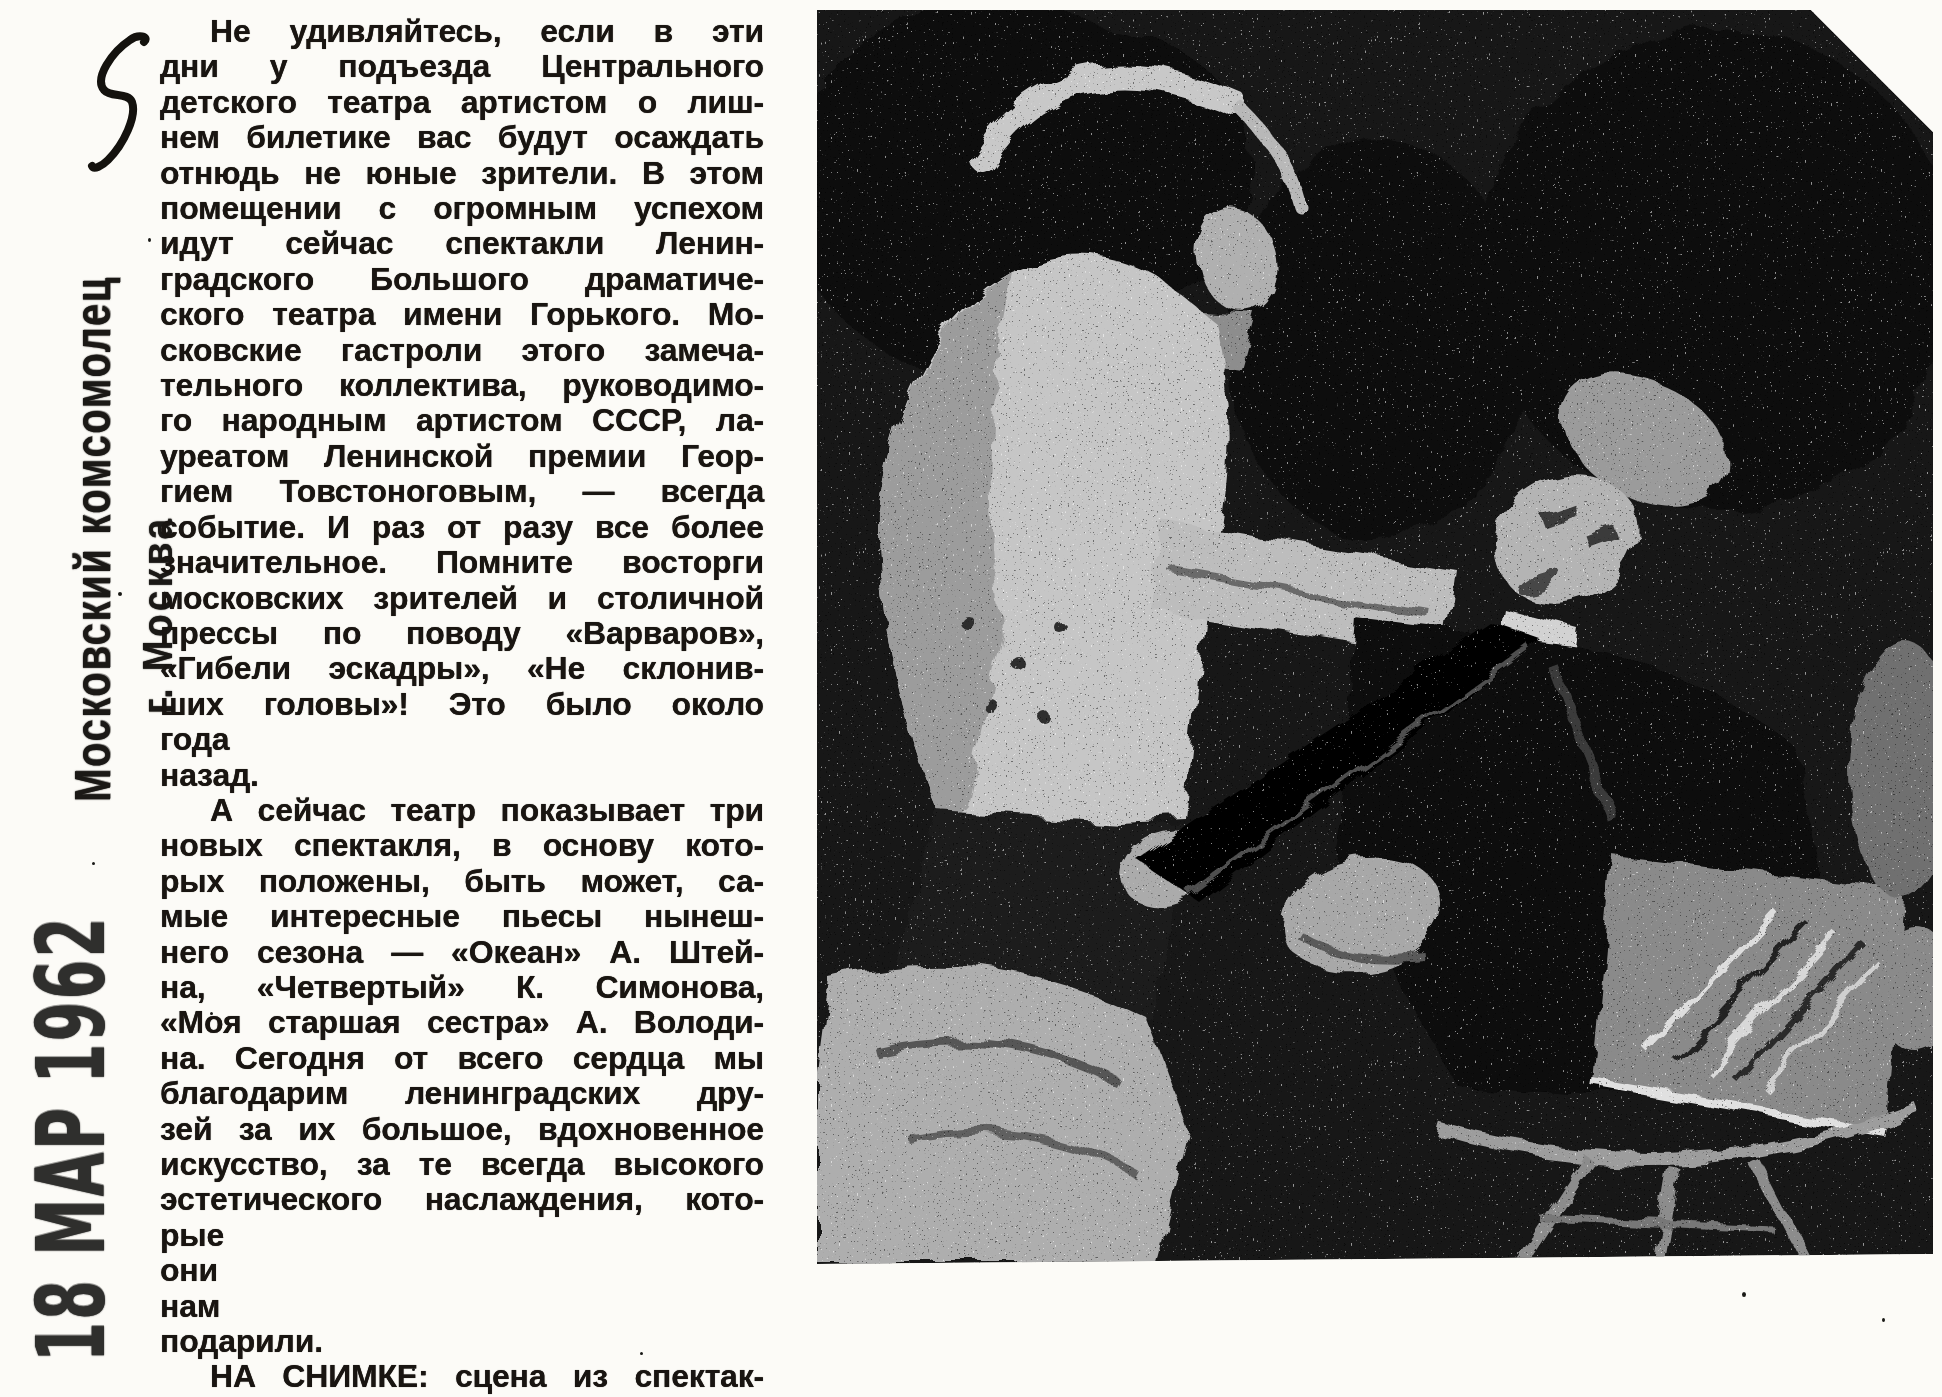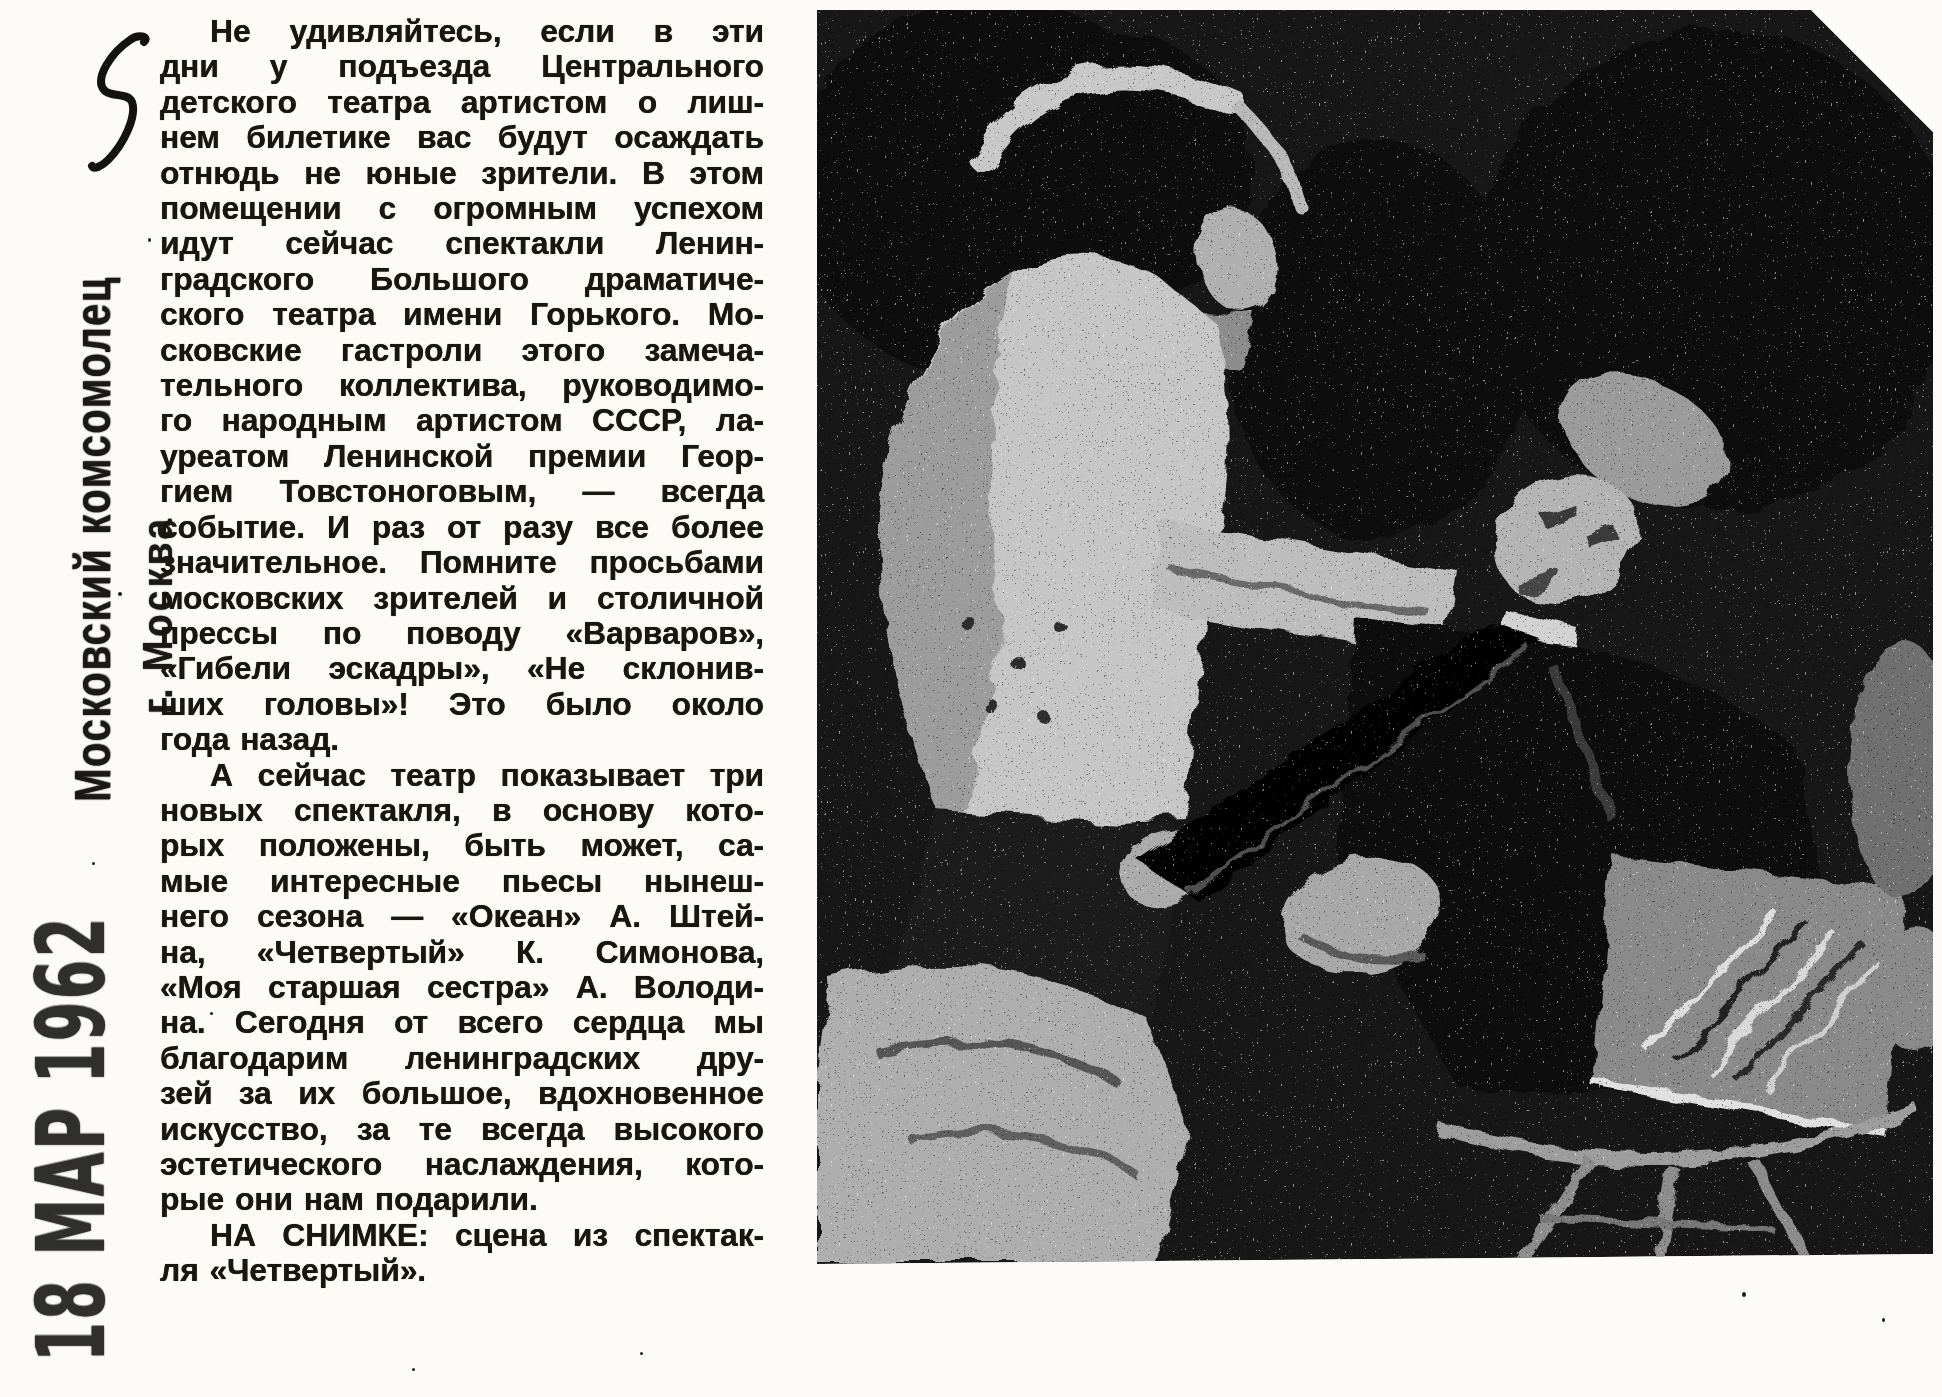"просьбами" span { text: просьбами -> восторги }
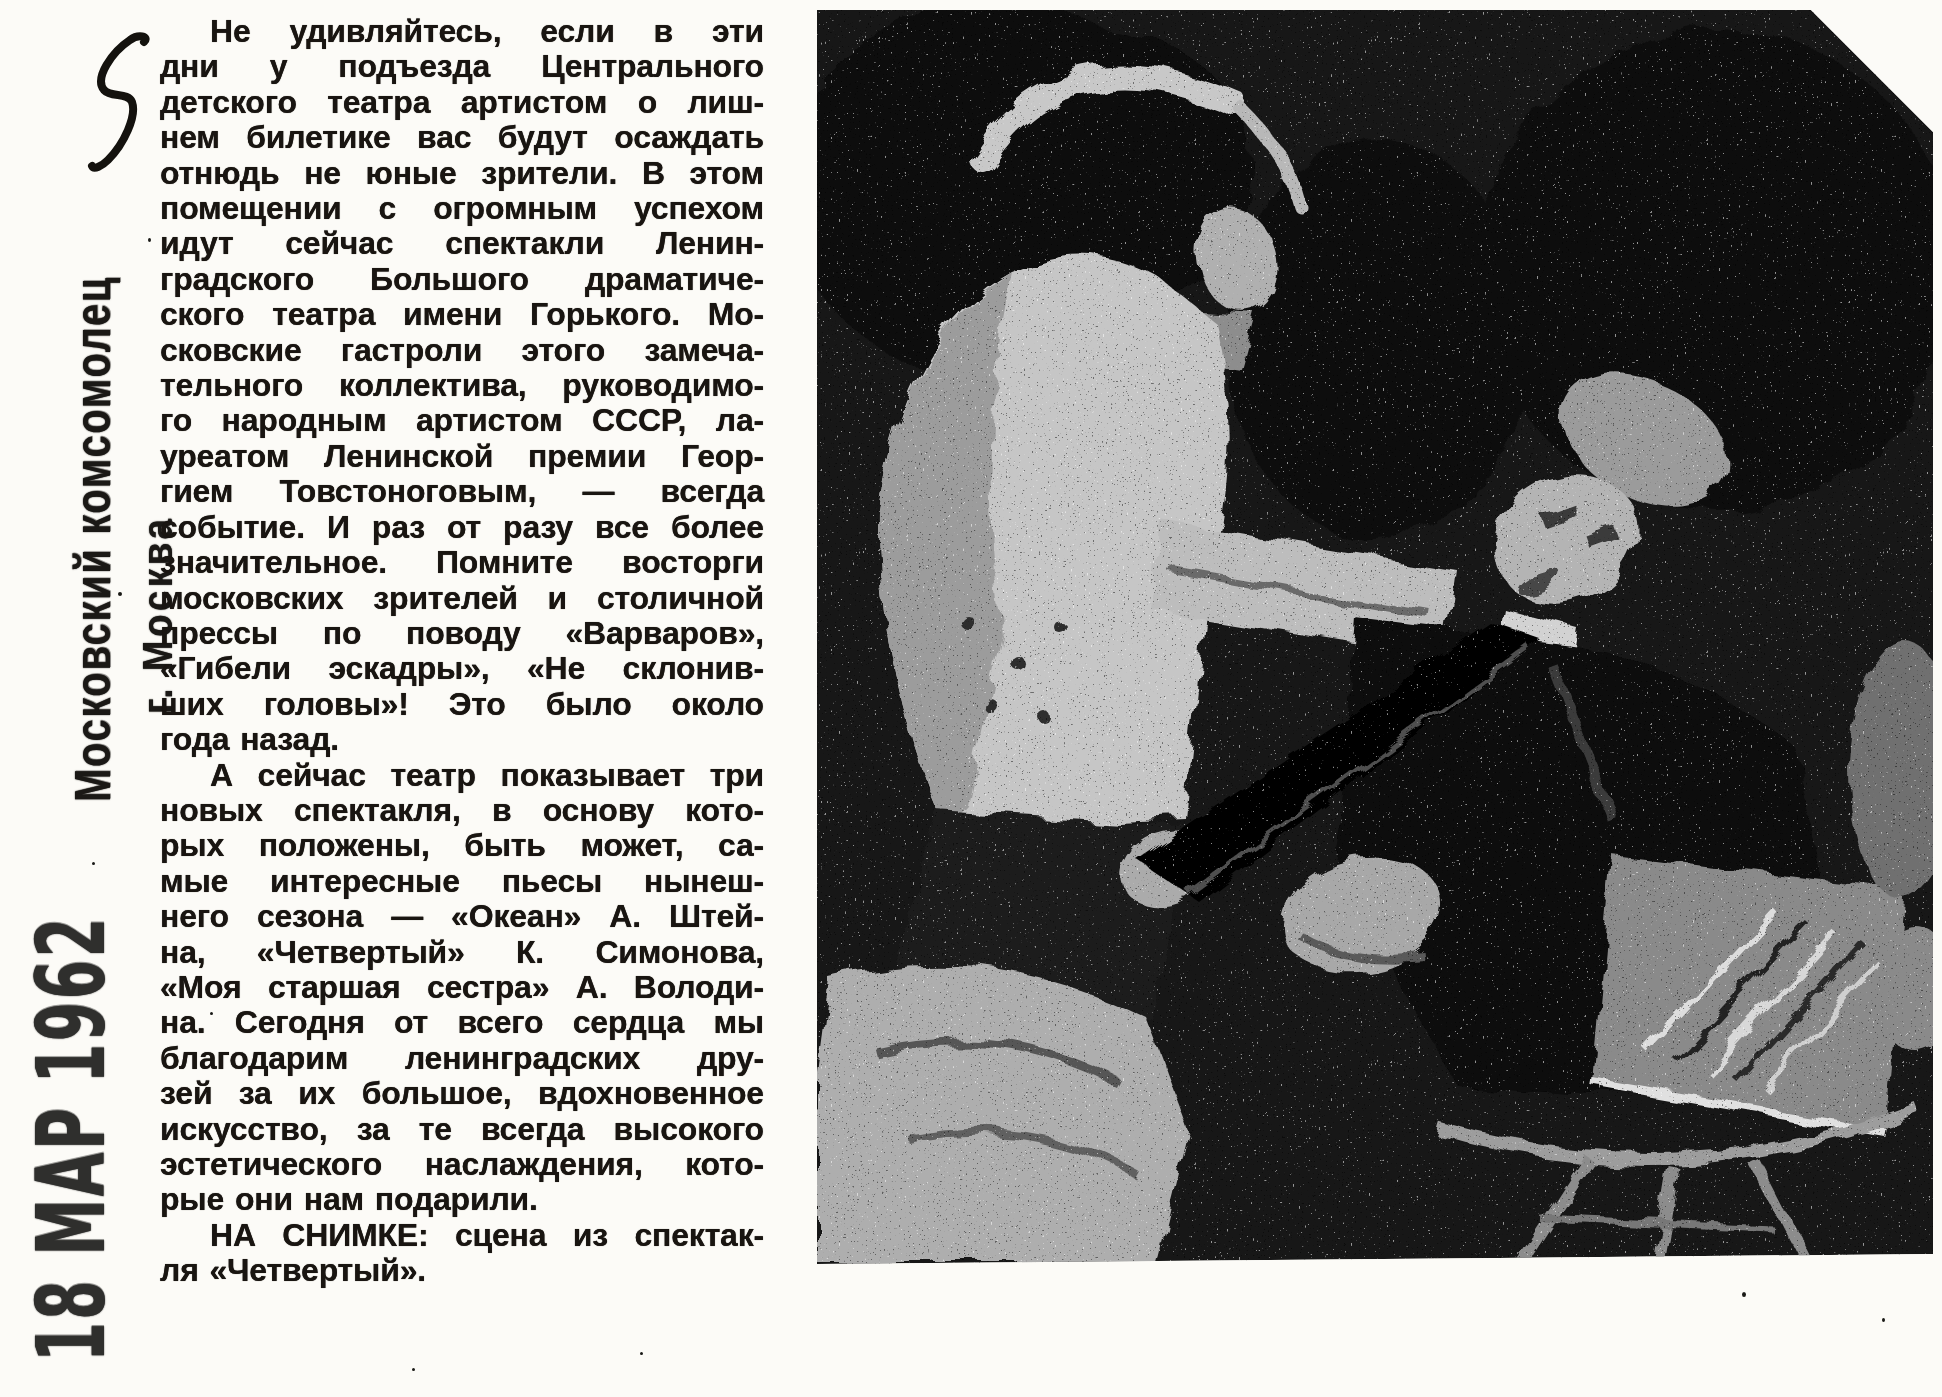"года" .line.last { flex-direction: none -> column }
